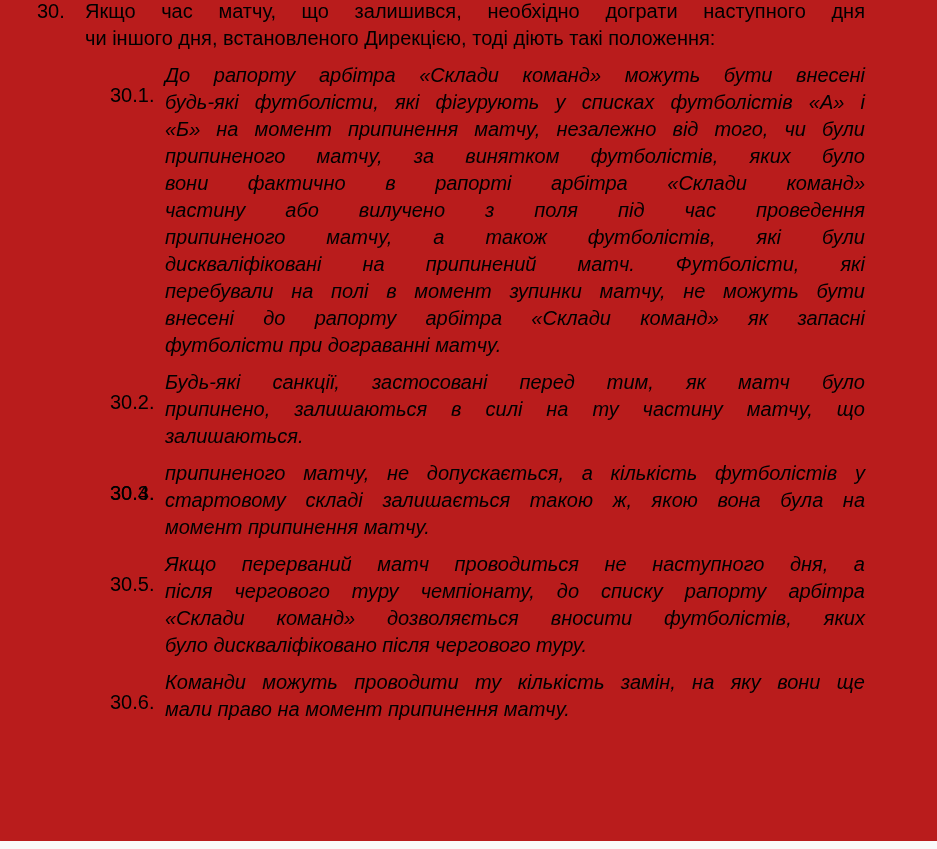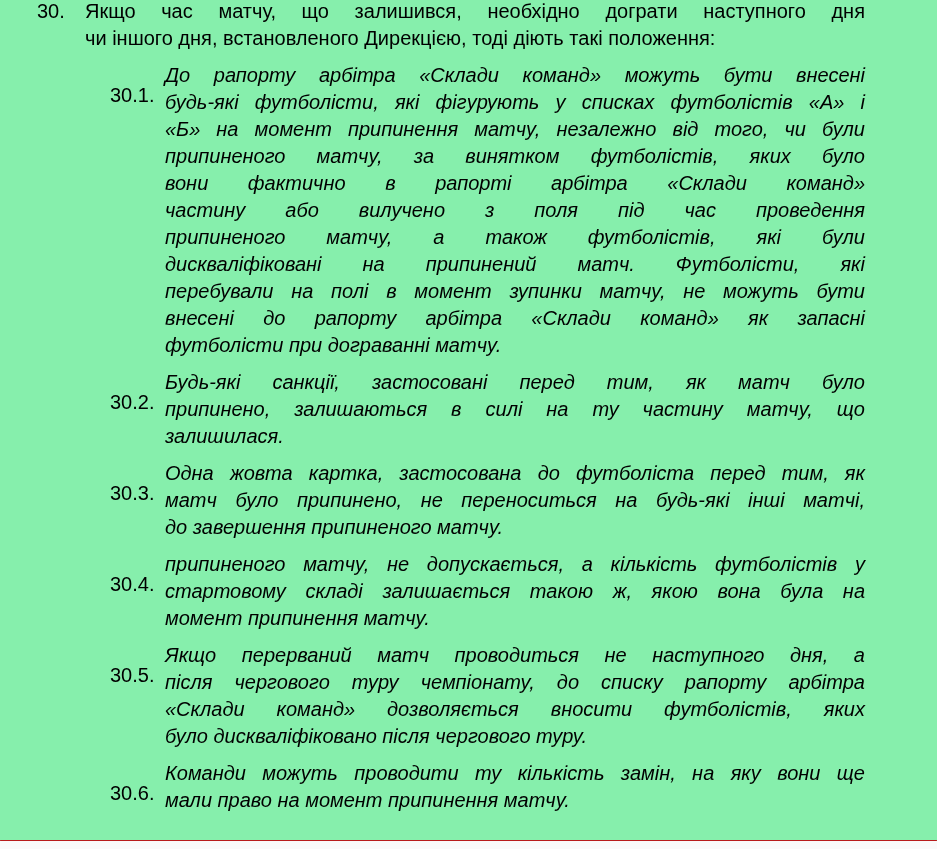"30." .page { background: #86efac -> #b91c1c }
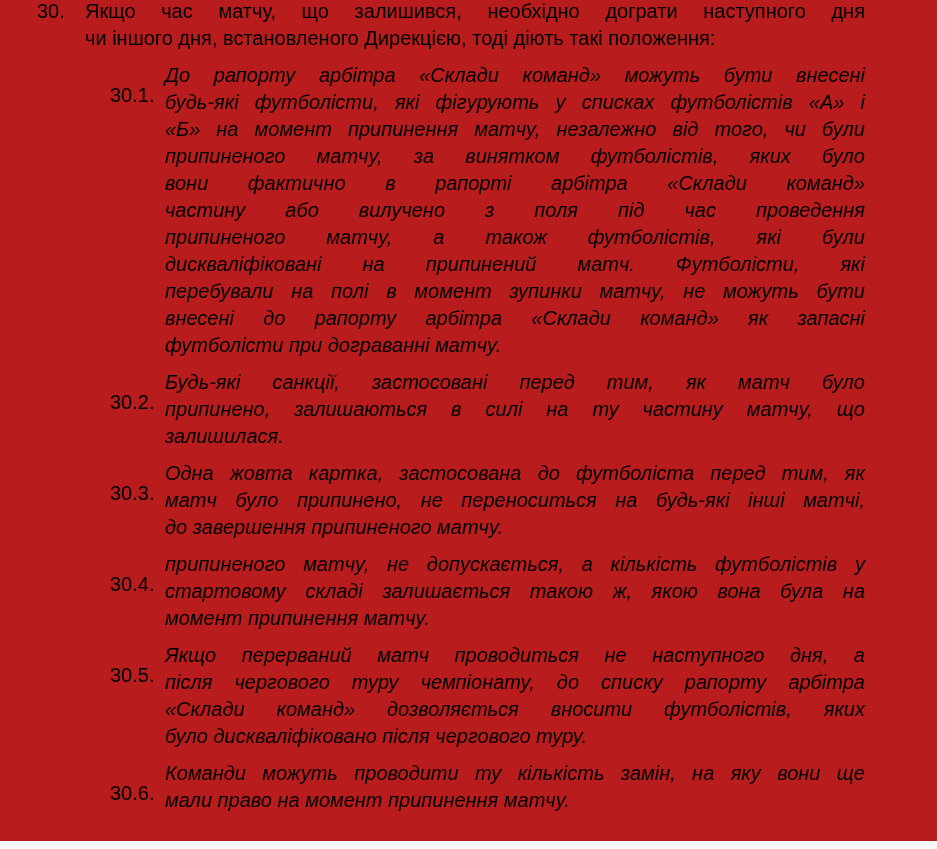"залишилася." div.line { text: залишилася -> залишаються }
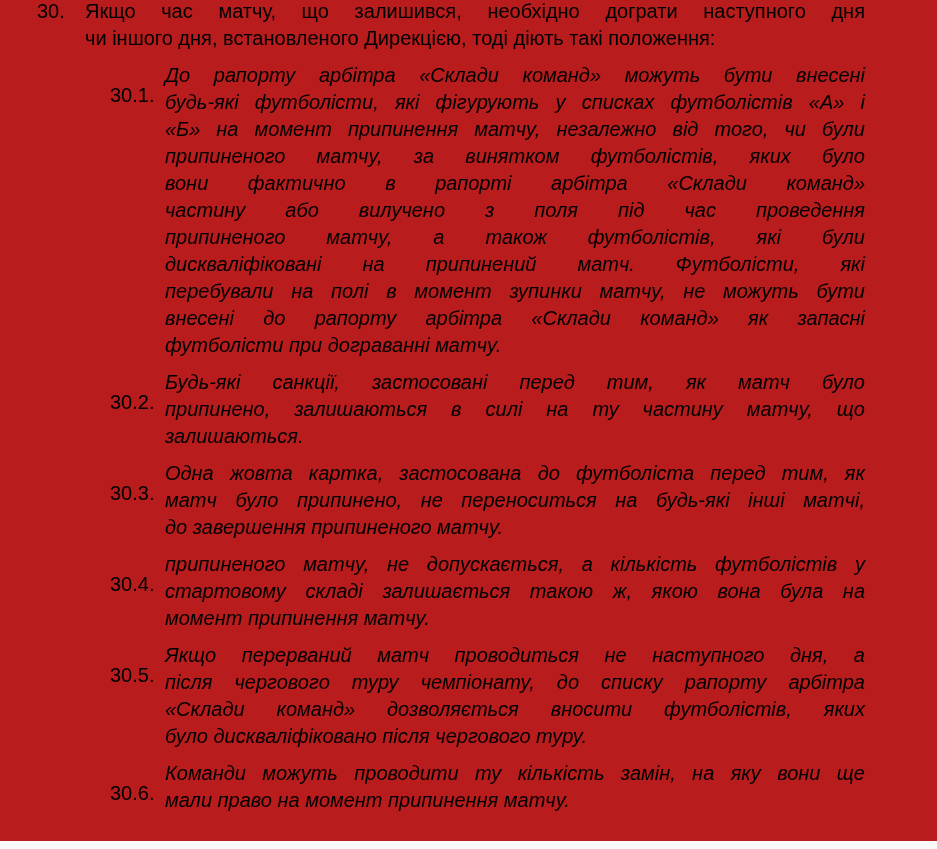"Одна жовта картка, застосована до" div.body { html: <div> <div>Одна жовта картка, застосована до футболіста перед тим, як</div> <div>матч було припинено, не переноситься на будь-які інші матчі,</div> <div>до завершення припиненого матчу.</div> </div> -> none }
